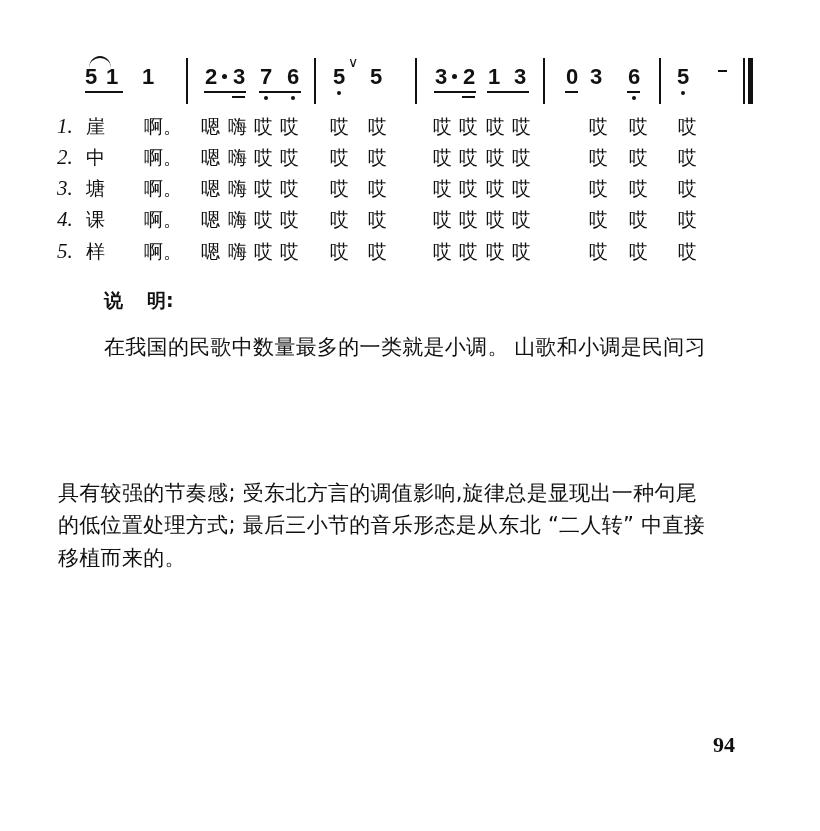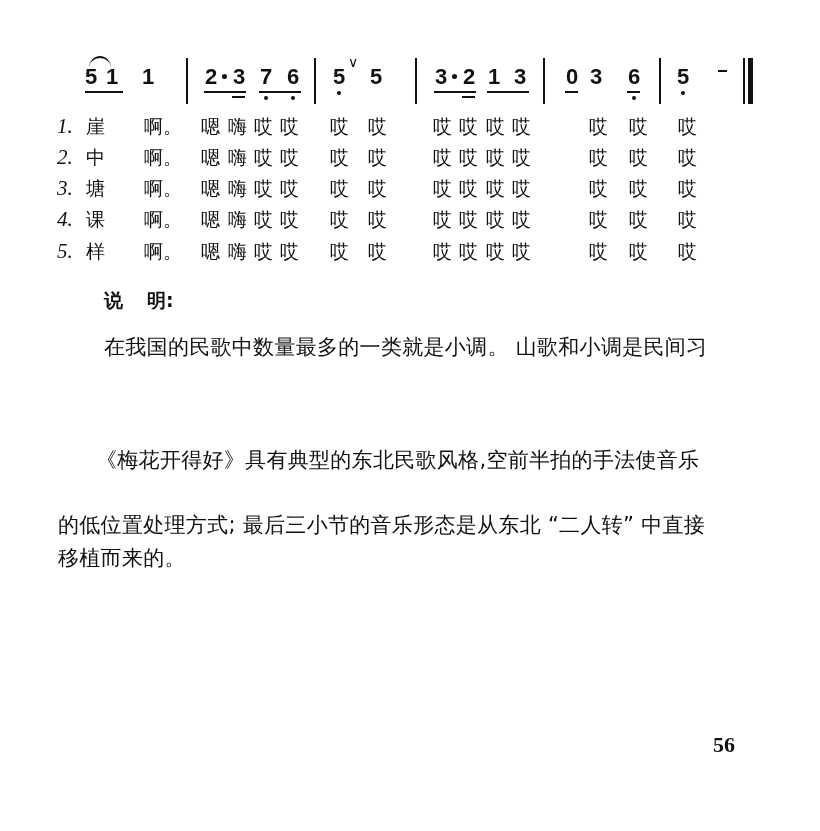"在我国的民歌中数量最多的一类就是小调。 山歌和小调是民间习" .indent { font-family: none -> Liberation Serif, serif }
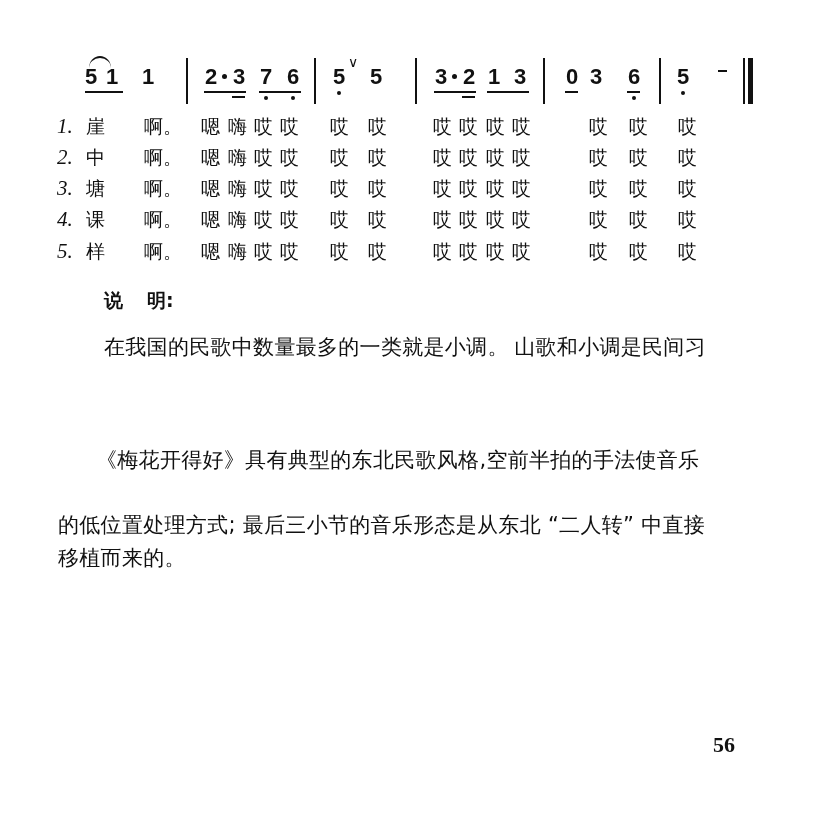"《梅花开得好》具有典型的东北民歌风格,空前半拍的手法使音乐" div.para-line { html: <div>《梅花开得好》具有典型的东北民歌风格,空前半拍的手法使音乐</div> -> none }
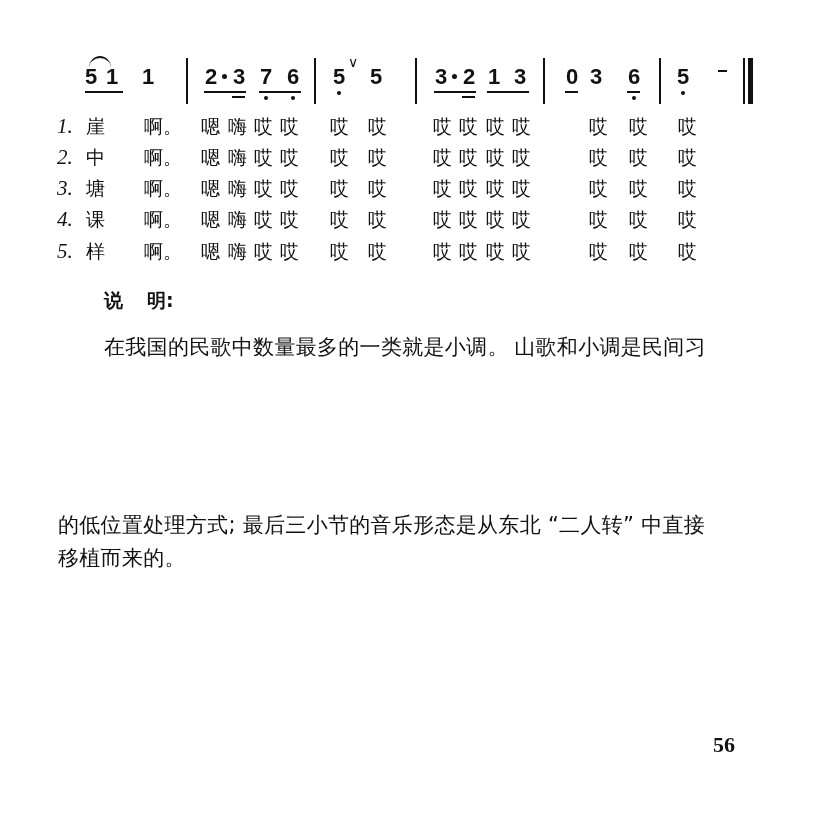"具有较强的节奏感; 受东北方言的调值影响,旋律总是显现出一种句尾" div.para-line { html: none -> <div>具有较强的节奏感; 受东北方言的调值影响,旋律总是显现出一种句尾</div> }
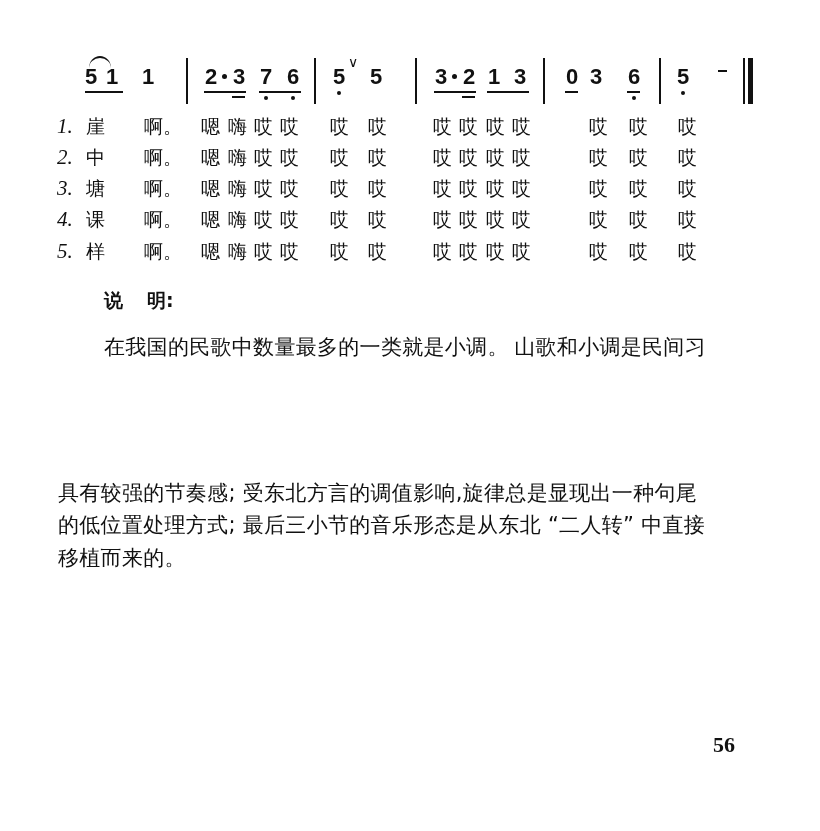"56" div.pagenum { text: 56 -> 94 }
